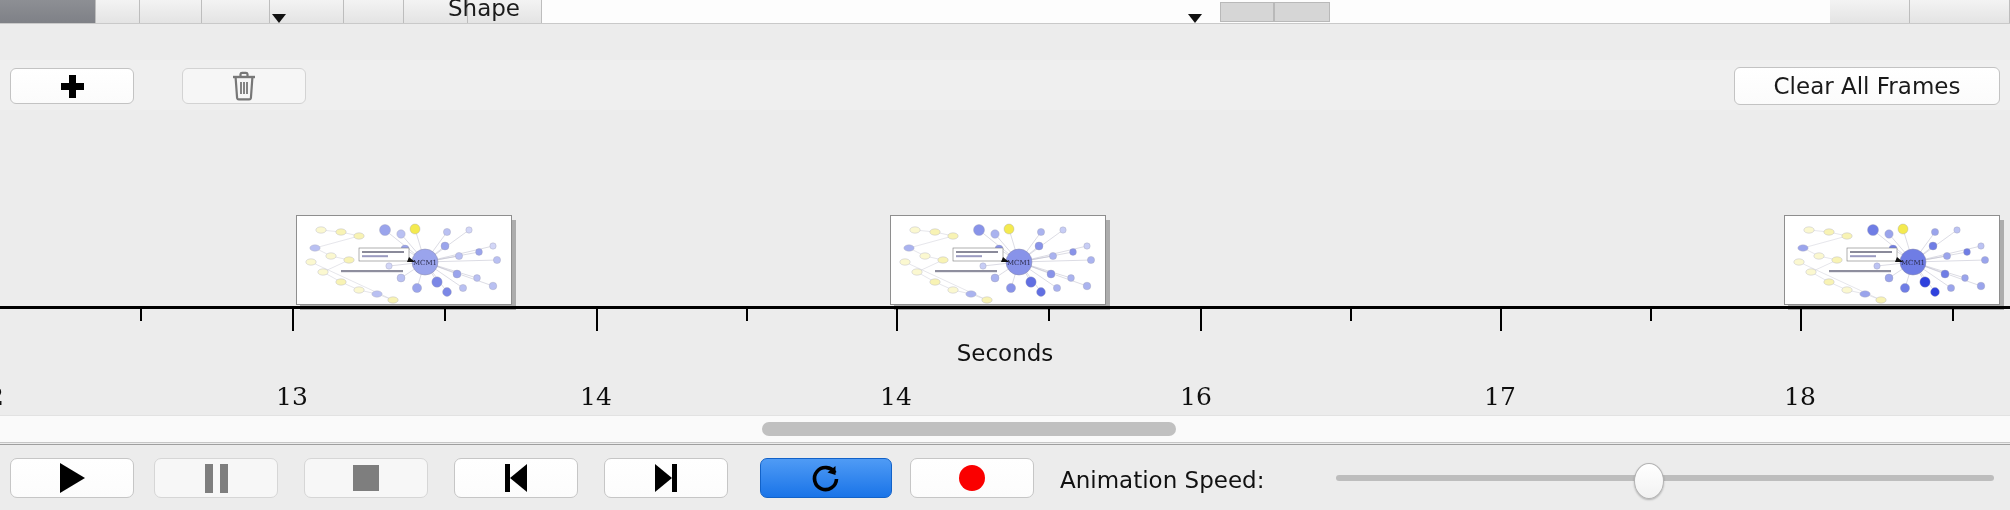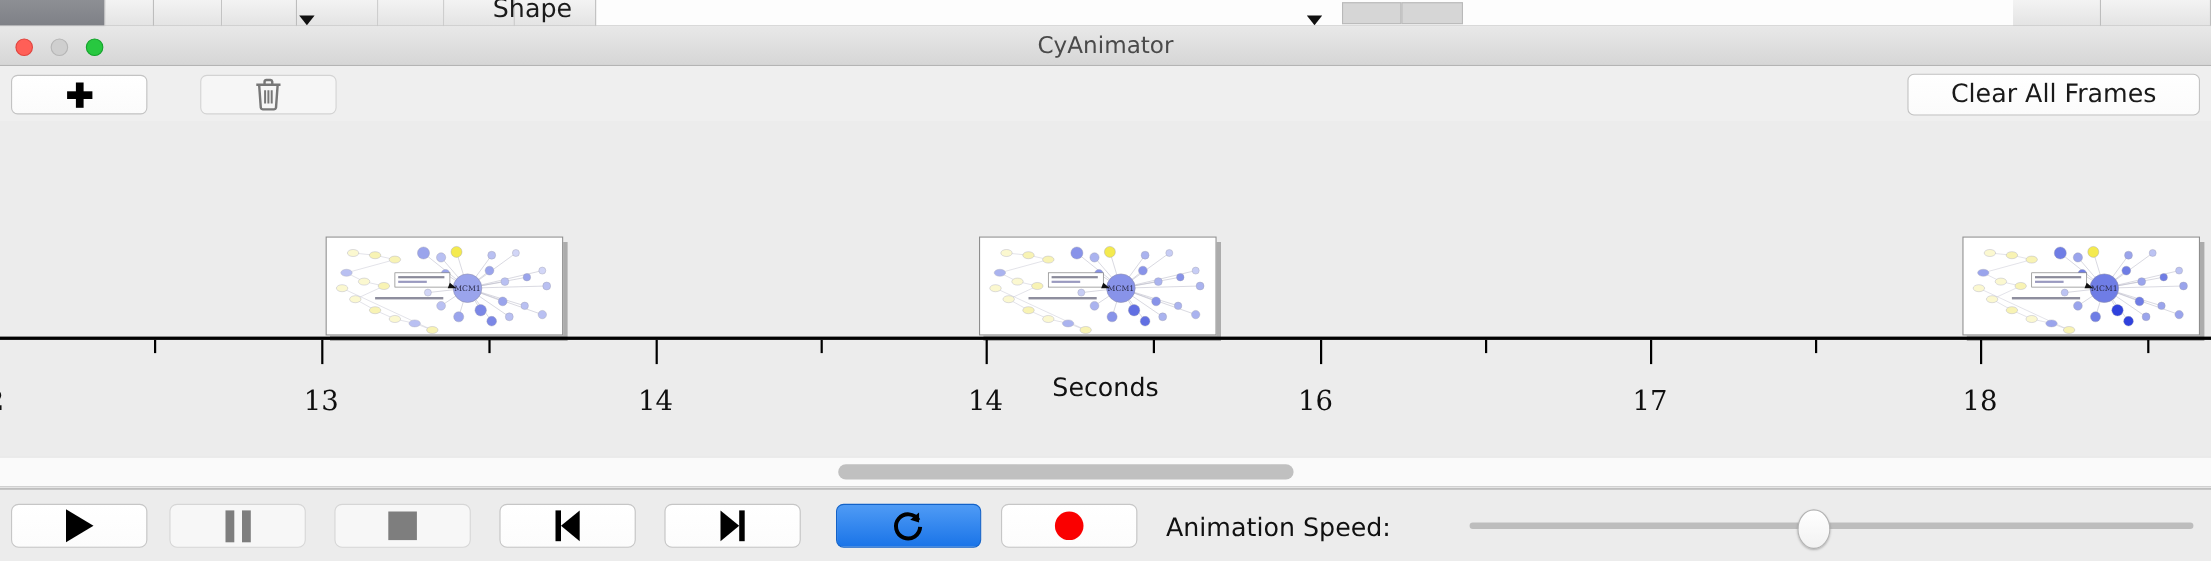"CyAnimator" div.titlebar { html: <div> <div></div> <div></div> <div></div> <div>CyAnimator</div> </div> -> none }
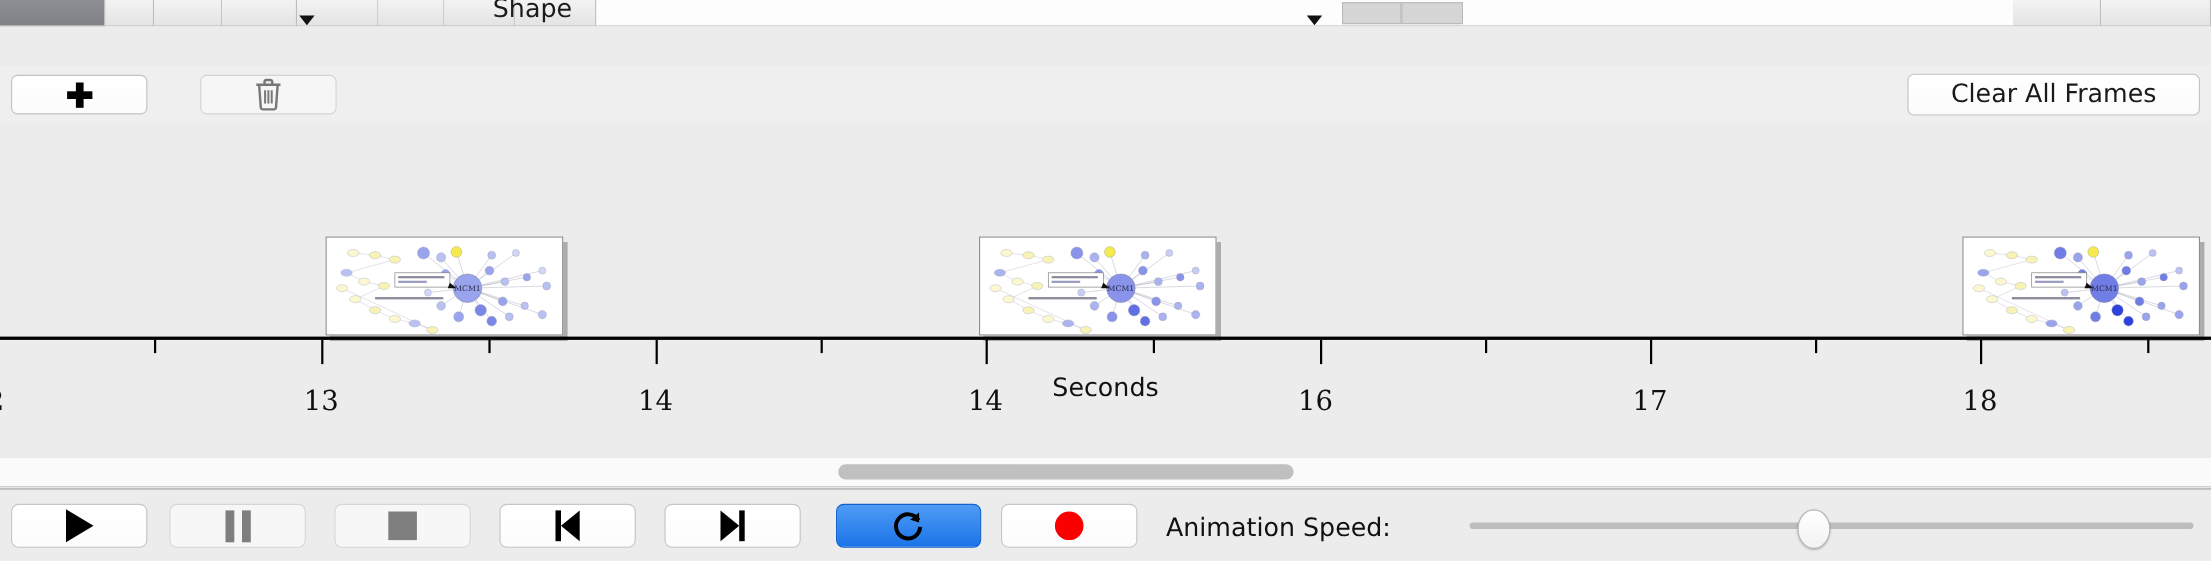"13" .tick-label { margin-top: none -> 32px }
